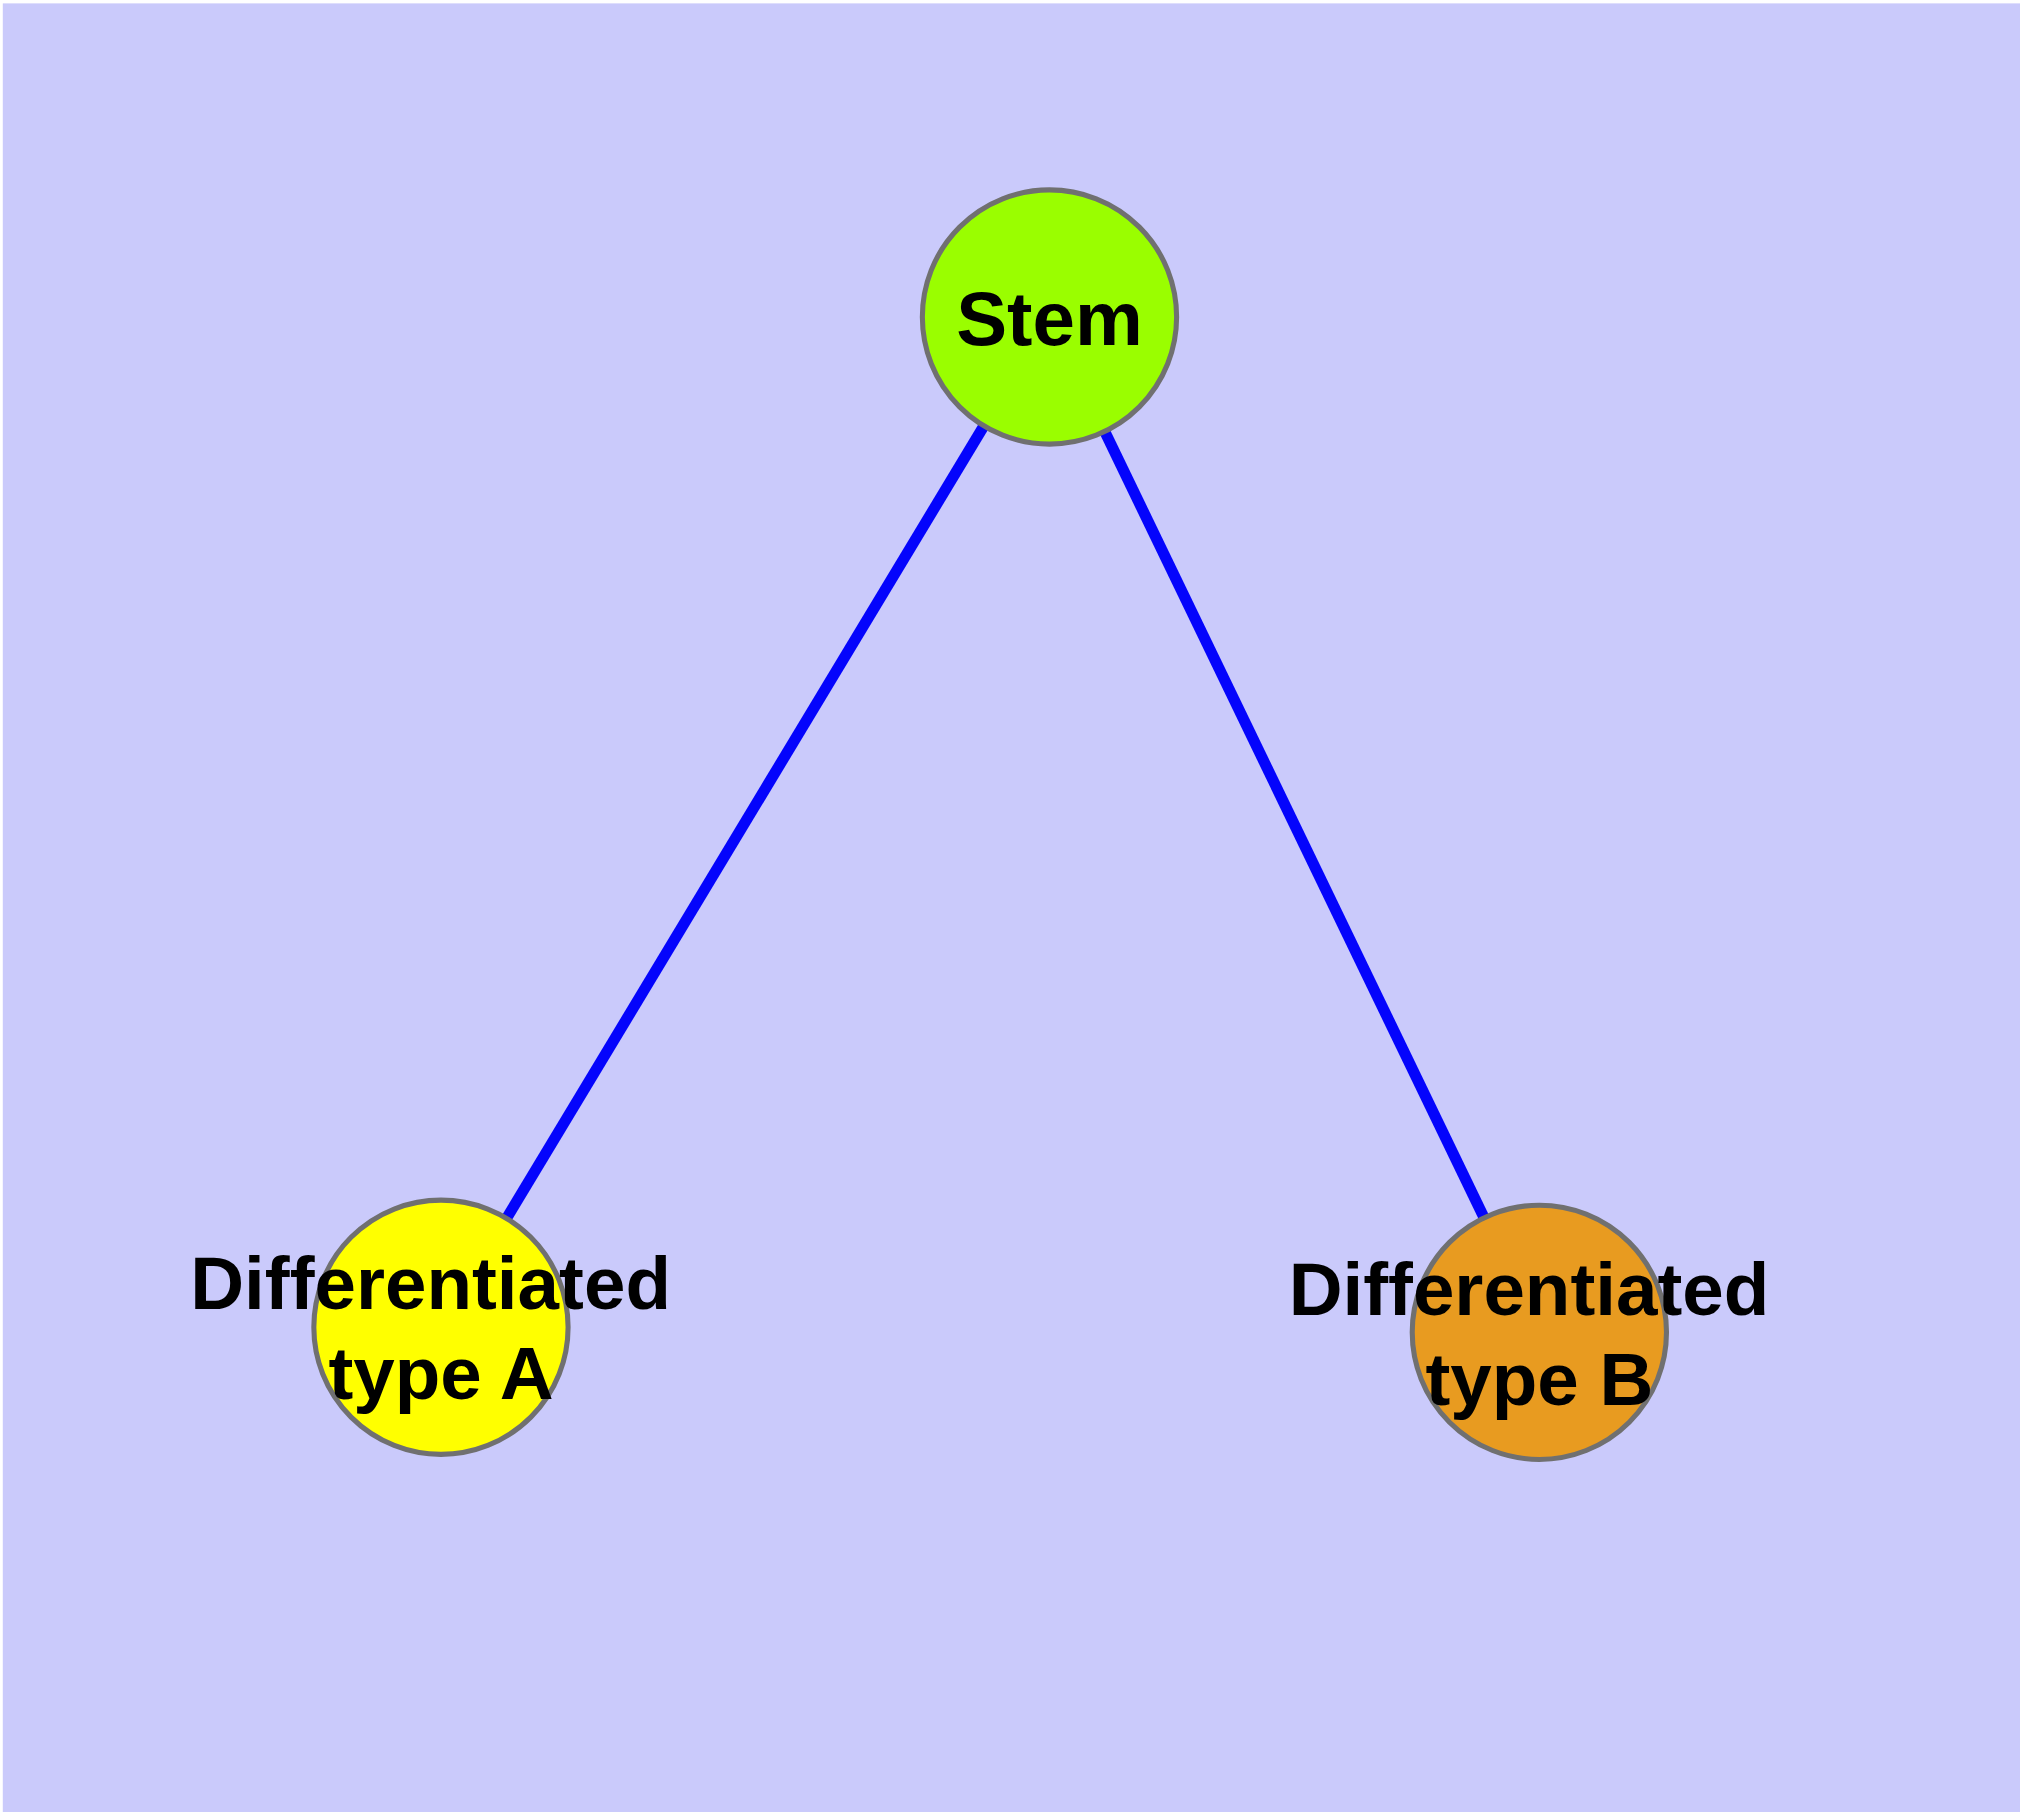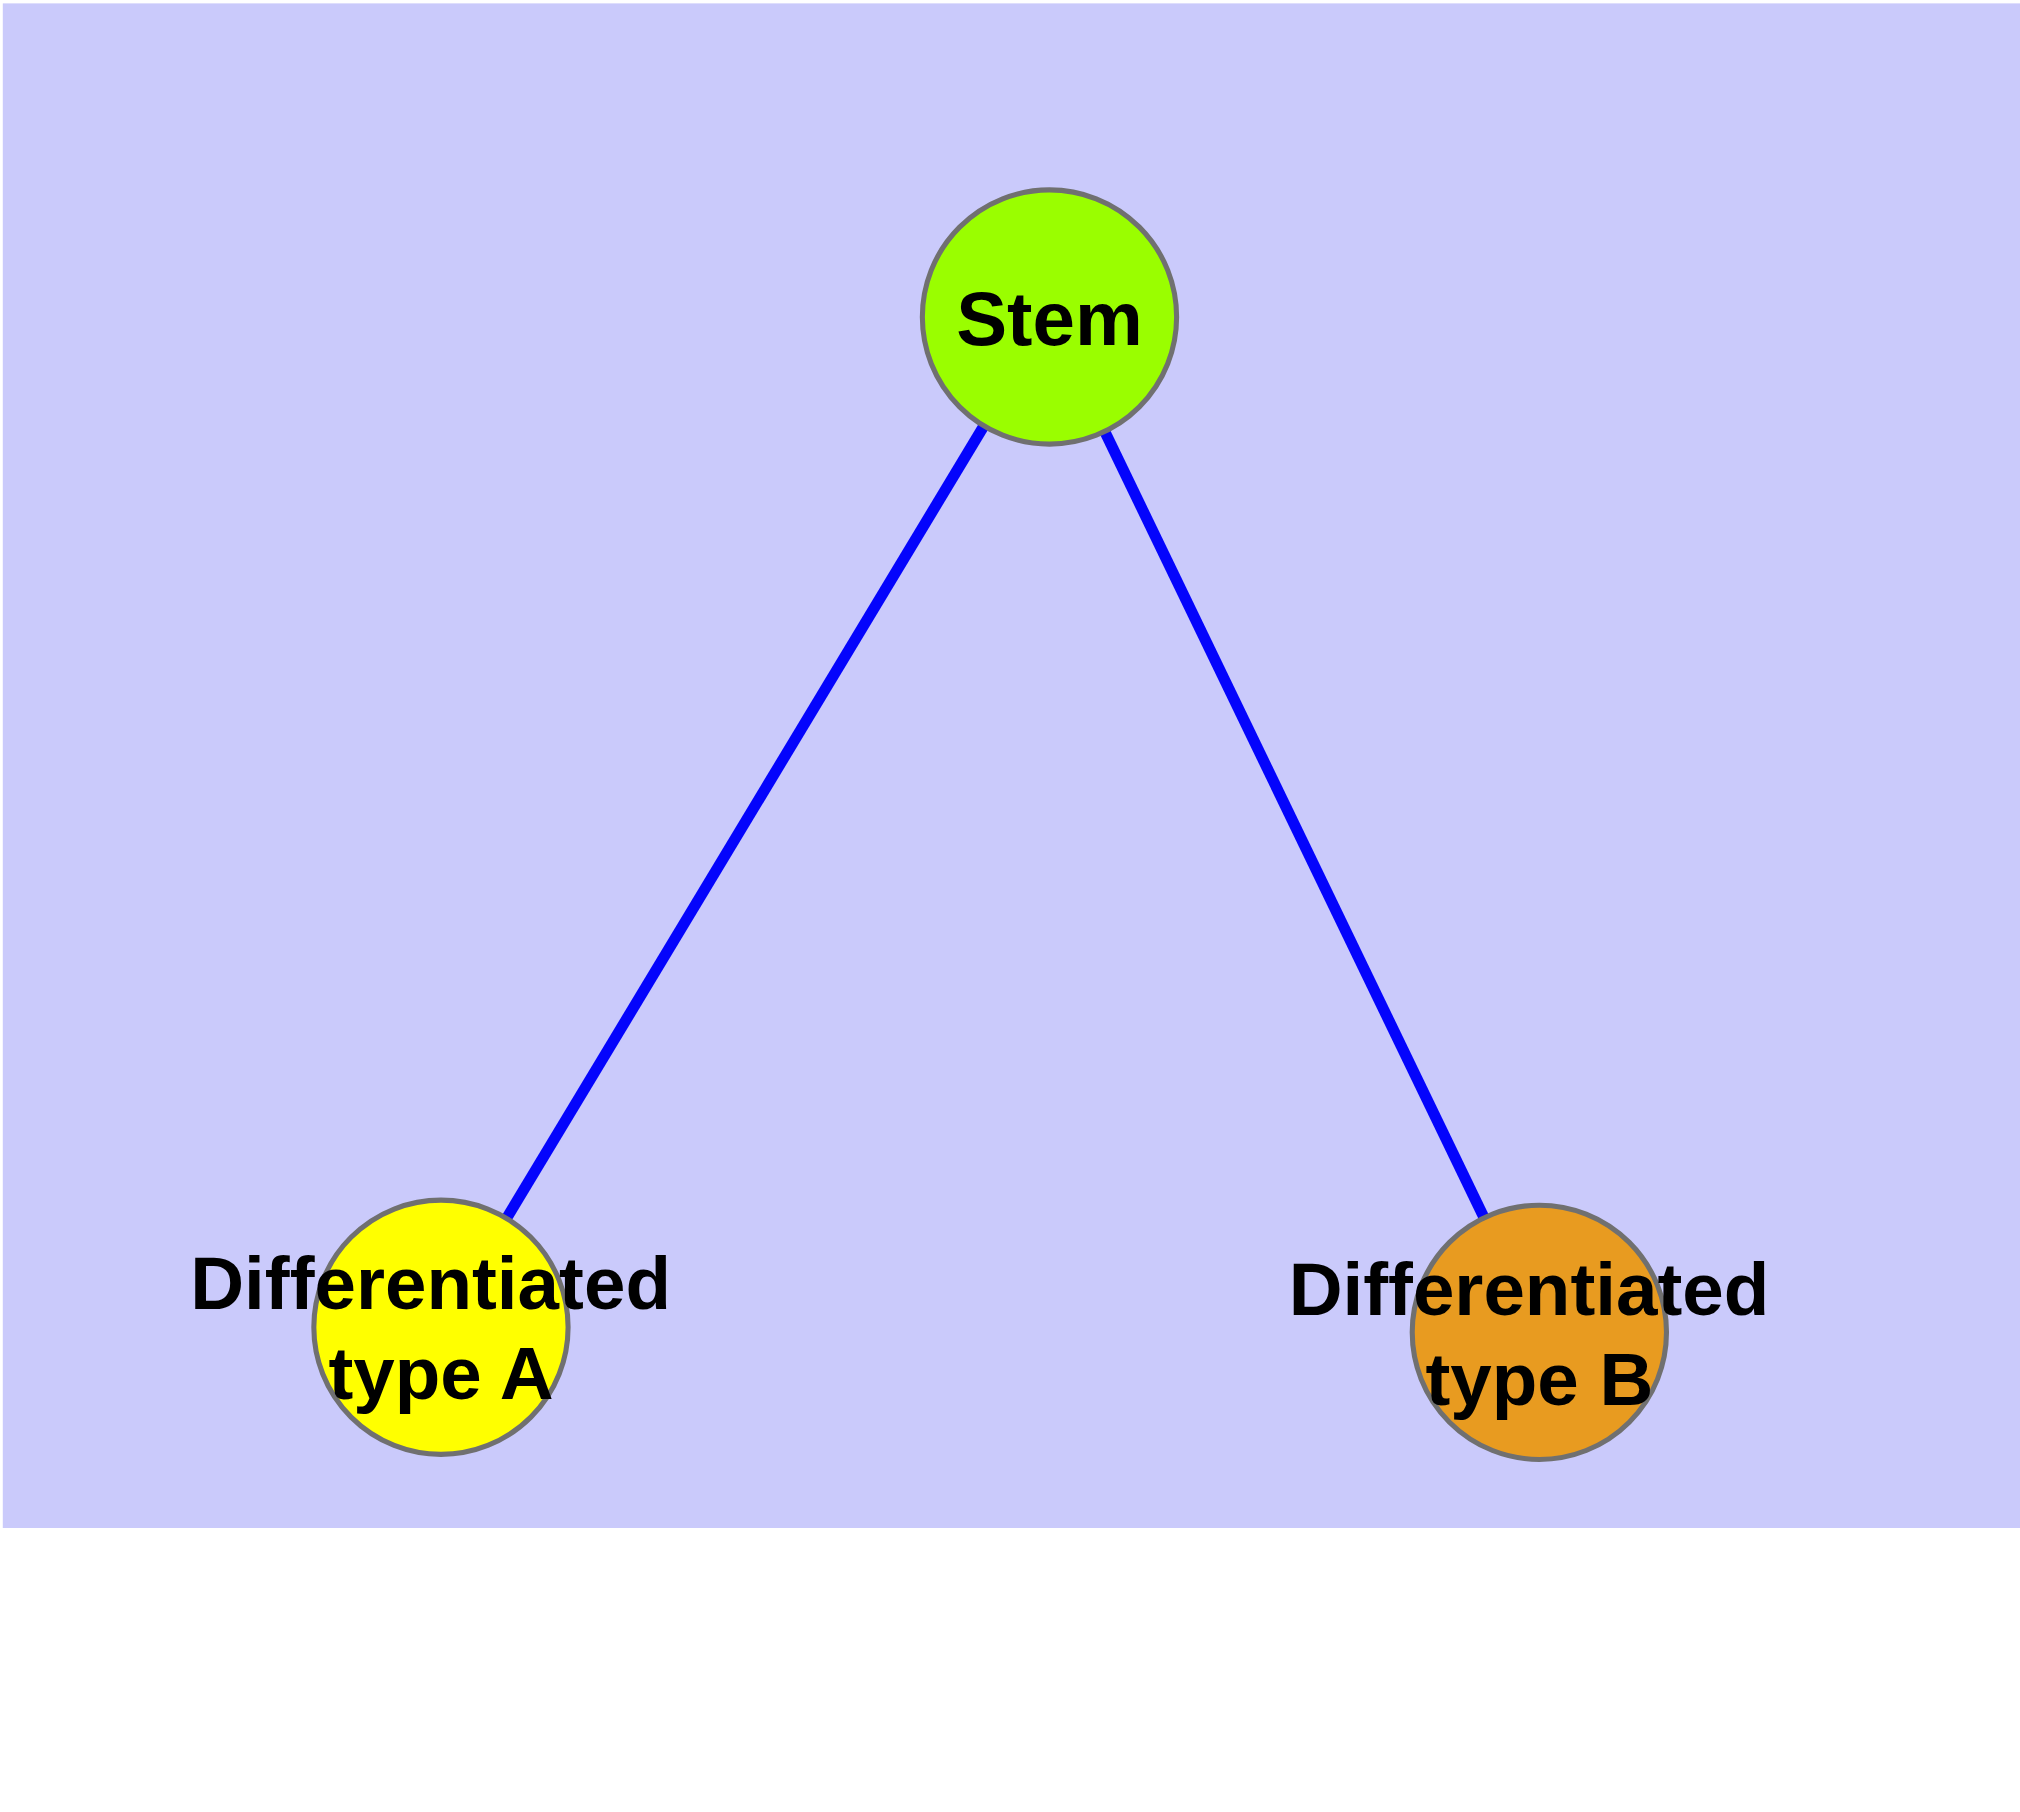"Stem" .canvas-wrap { height: 1528px -> 1812px }
